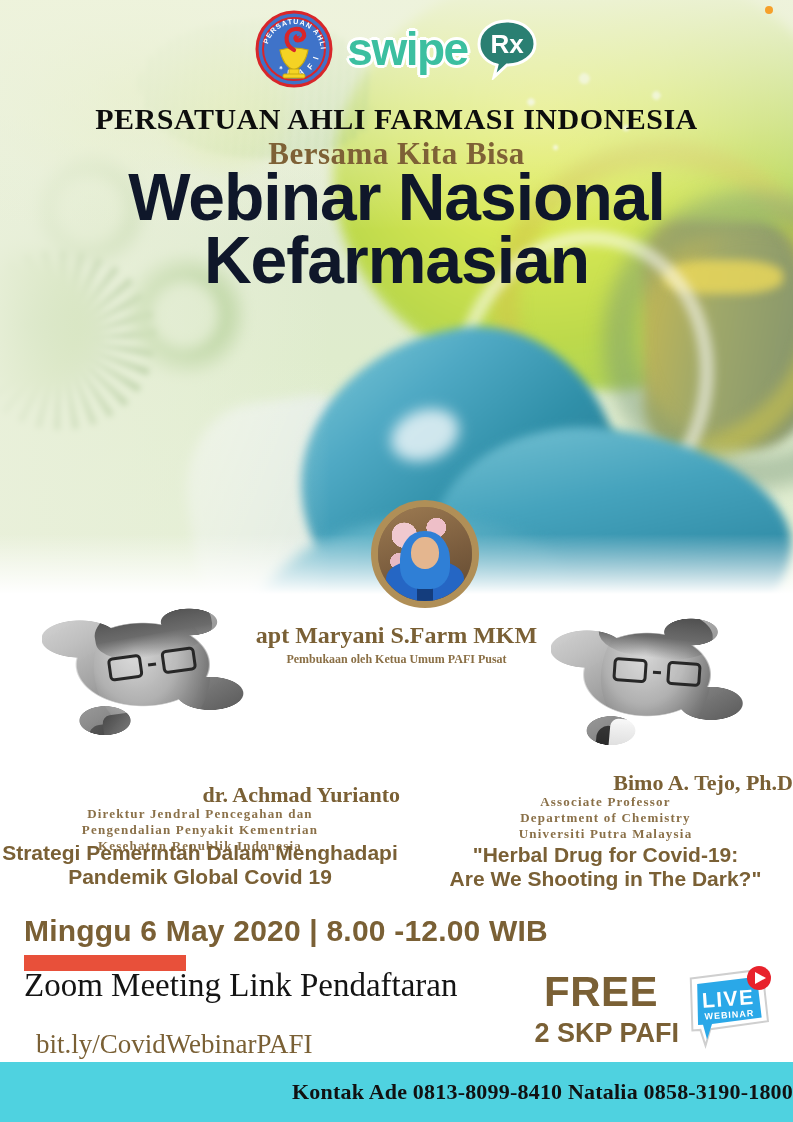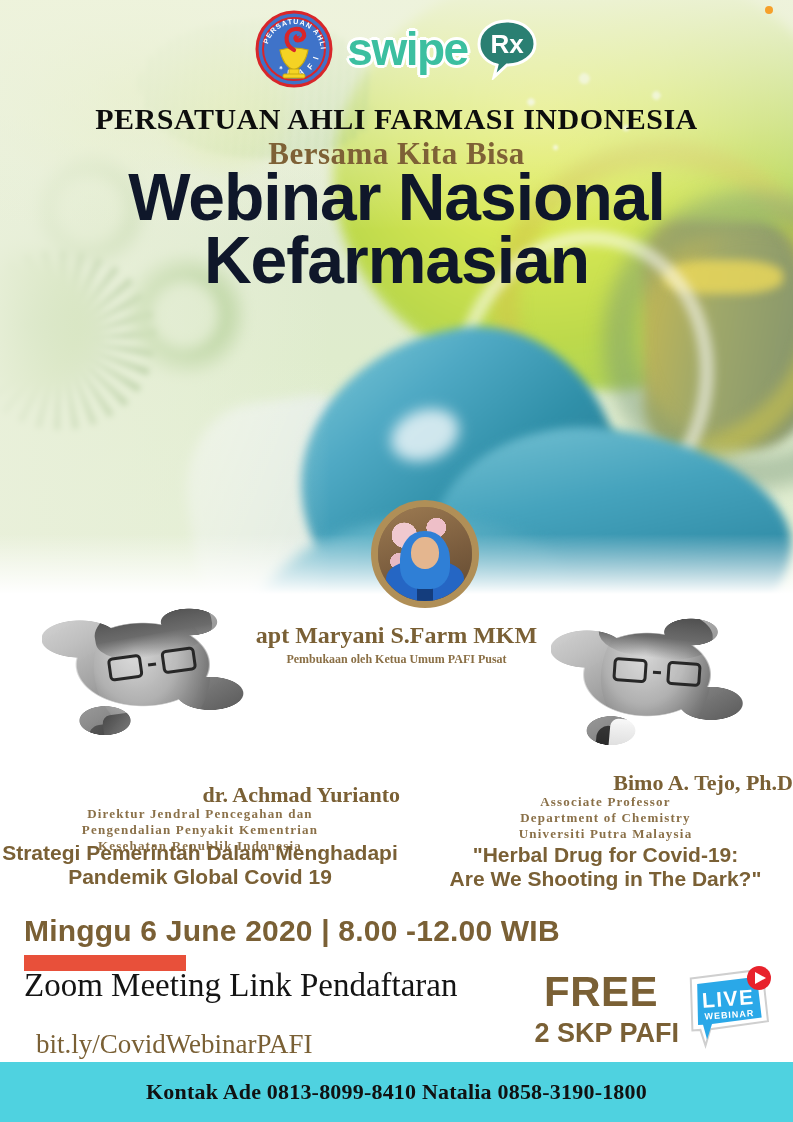"Minggu 6 June 2020 |" div.date-line { text: June -> May }
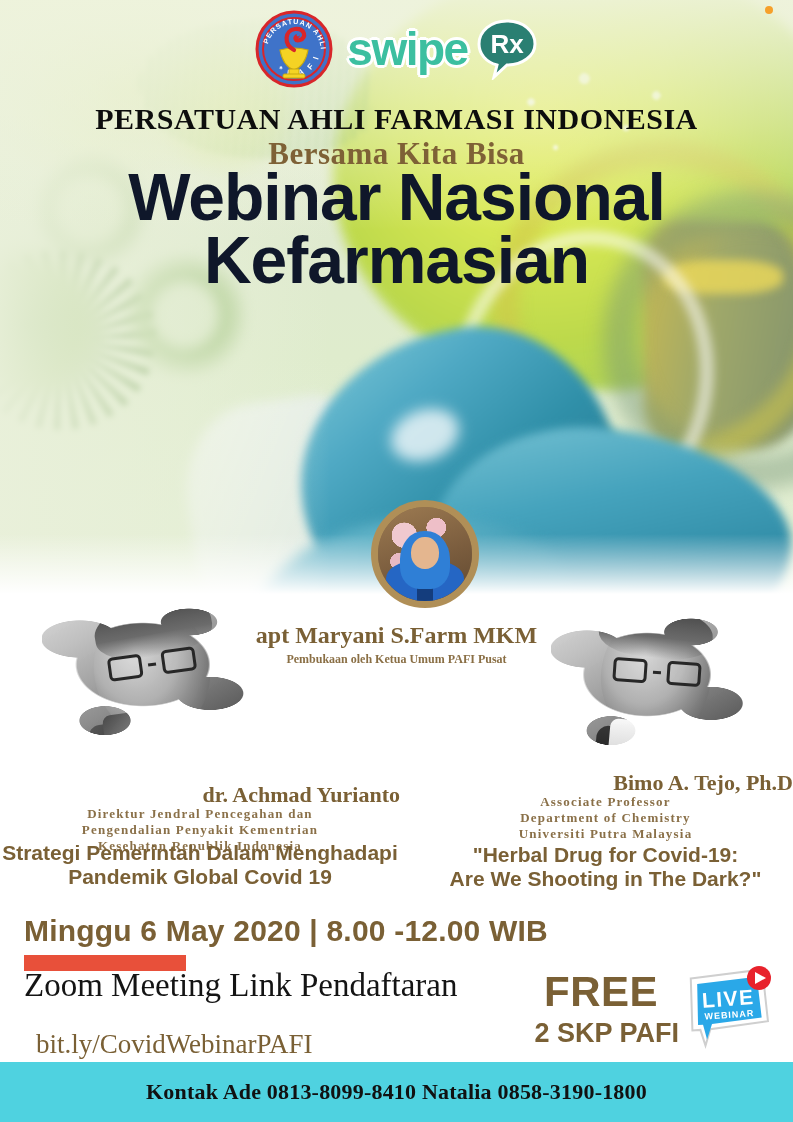"Kontak Ade 0813-8099-8410 Natalia" .contact-band { justify-content: center -> flex-end }
